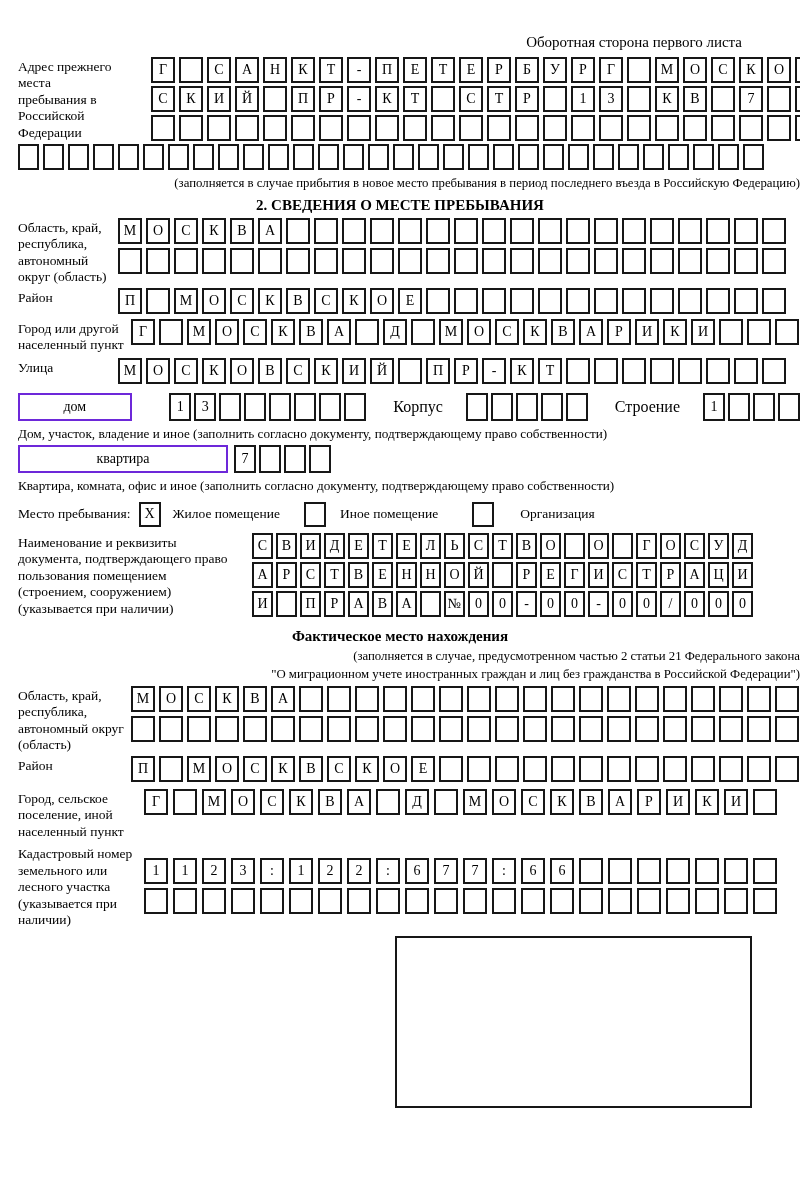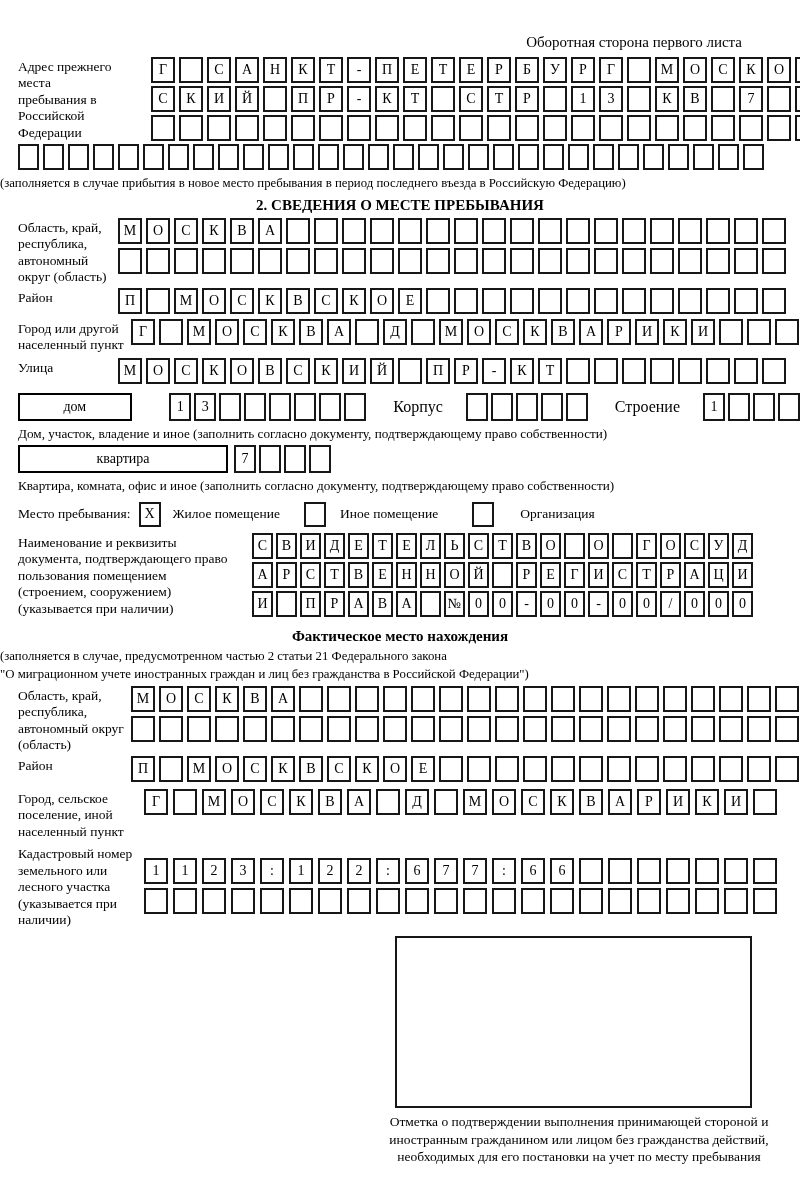"(заполняется в случае прибытия в" .note { text-align: left -> right }
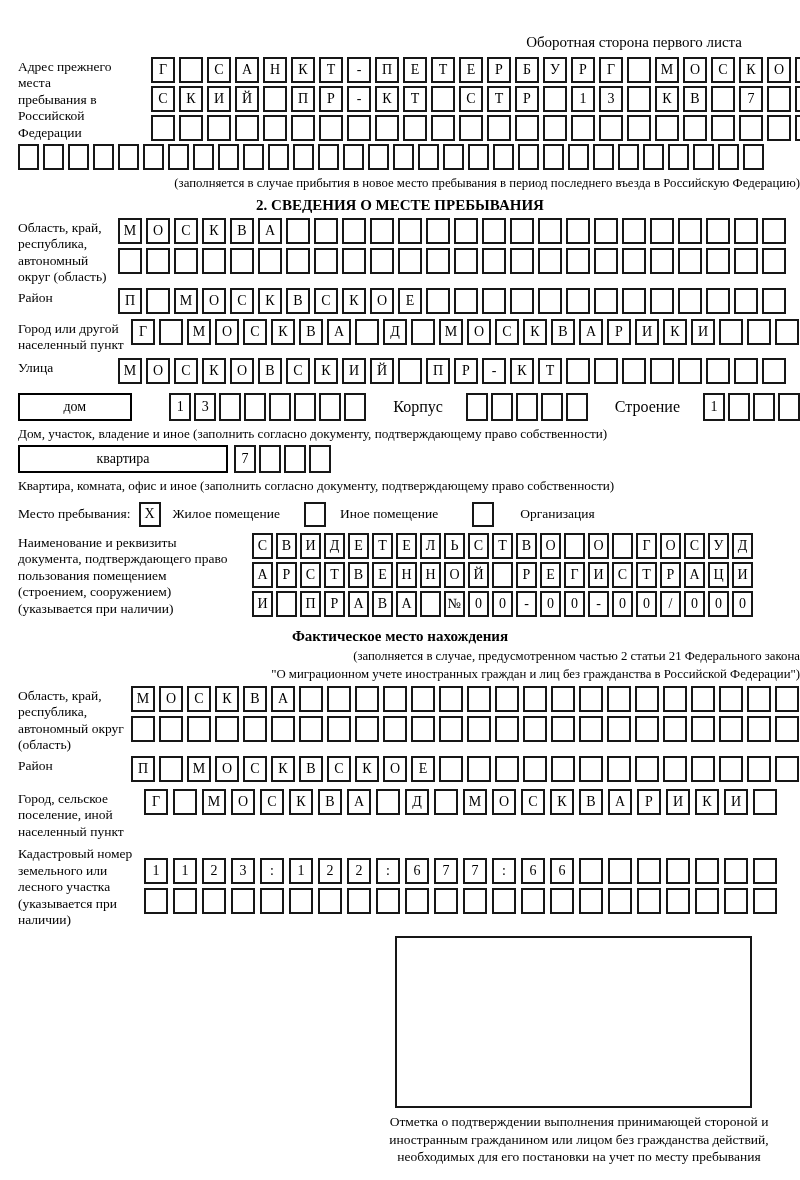"дом" .widebox { border: 2px solid #000000 -> 2px solid #6d28d9 }
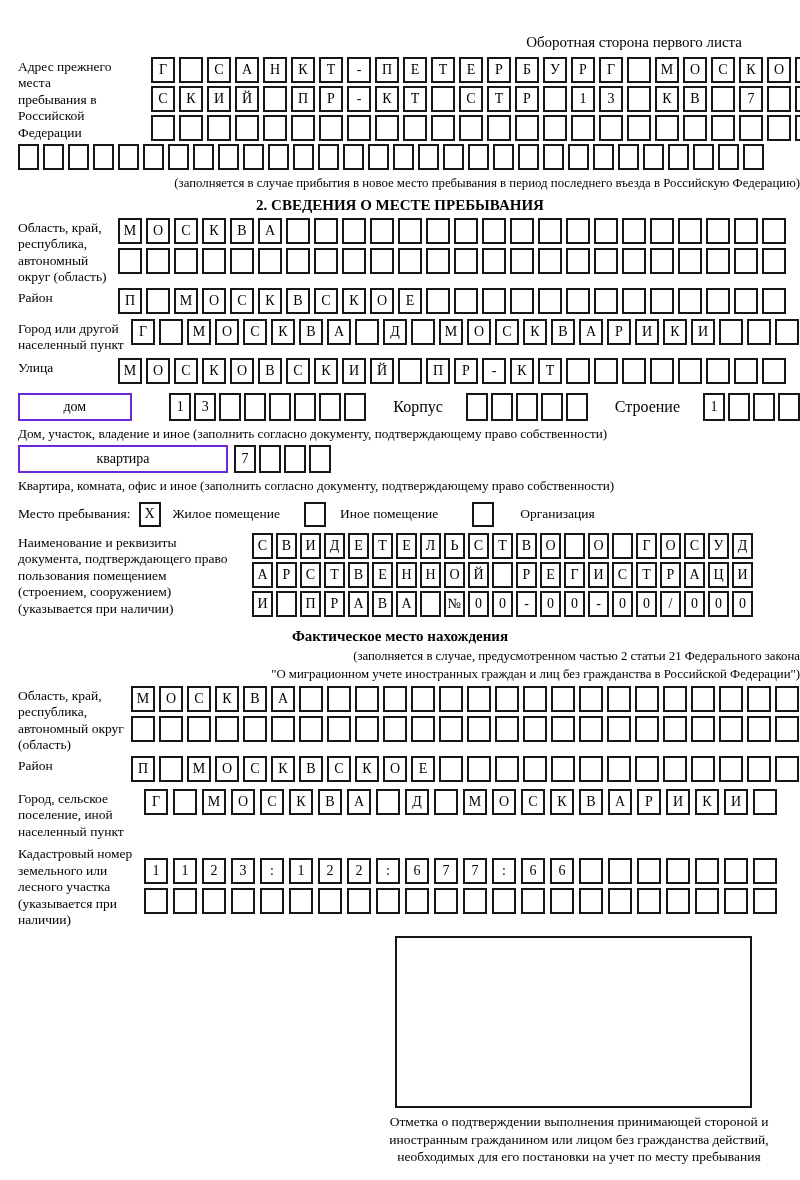"Отметка о подтверждении выполнения" div.stampcap { html: <div>Отметка о подтверждении выполнения принимающей стороной и иностранным гражданином или лицом без гражданства действий, необходимых для его постановки на учет по месту пребывания</div> -> none }
